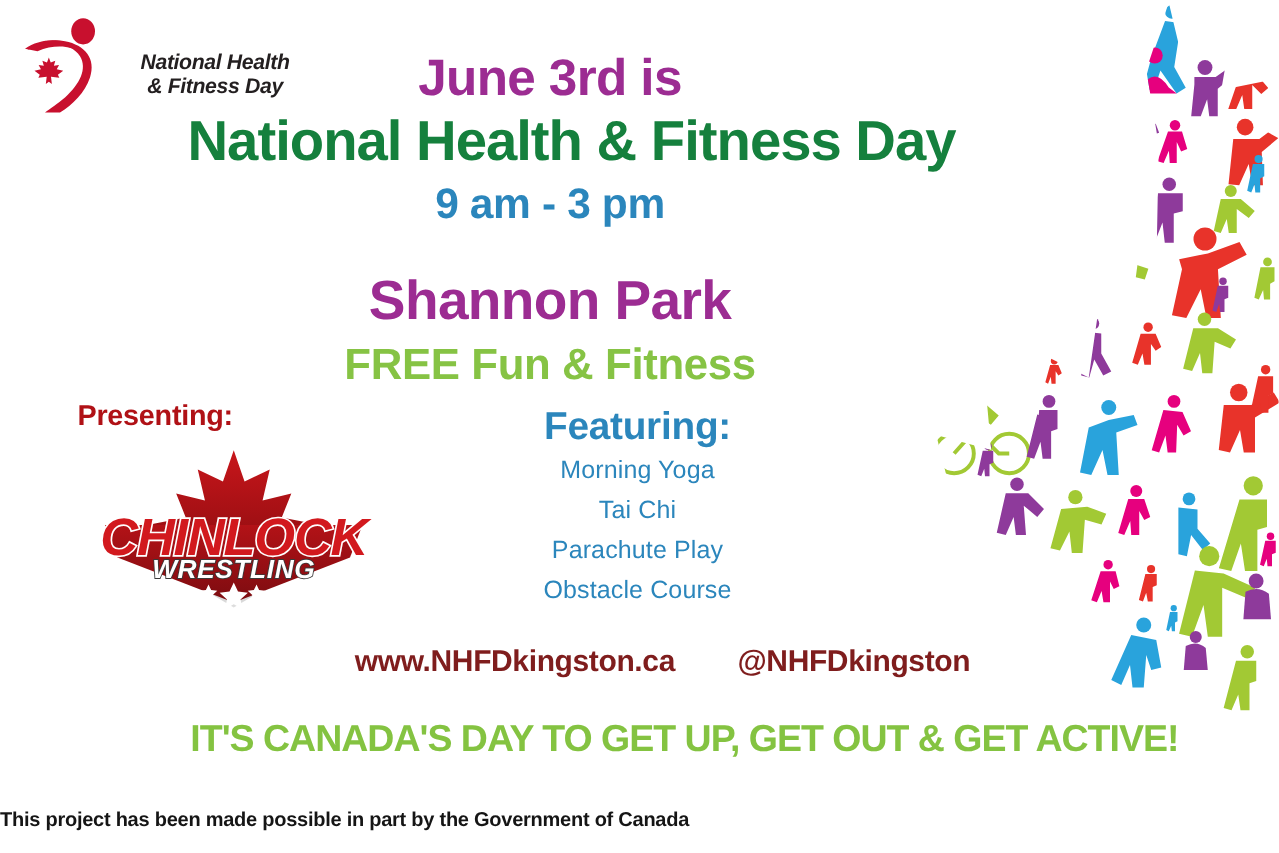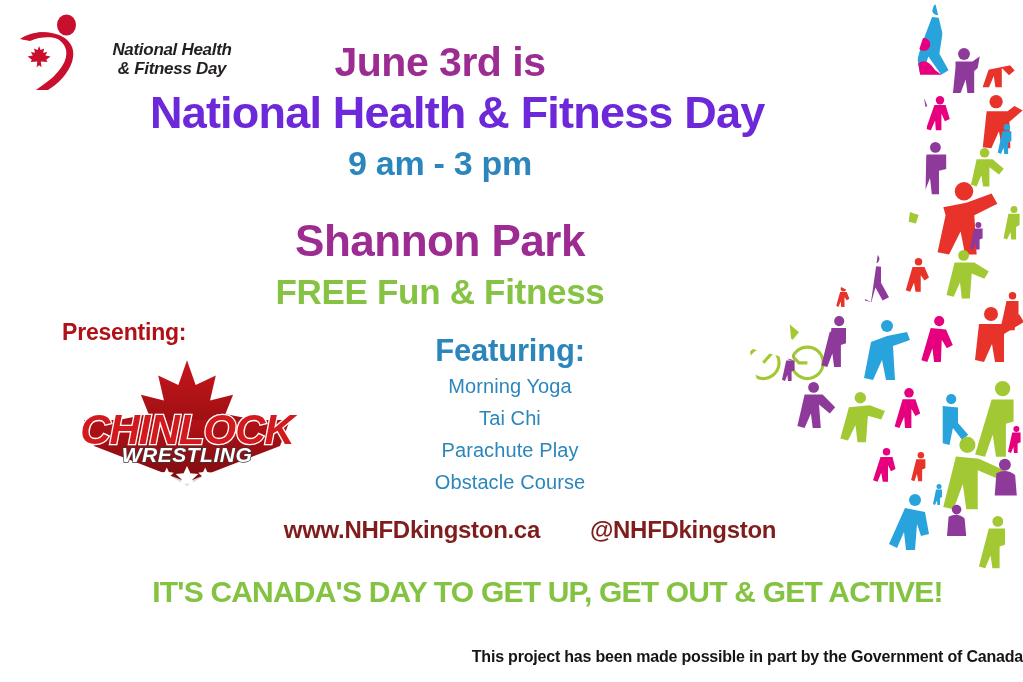"National Health & Fitness Day" .hl-nhfd { color: #6d28d9 -> #15803d }
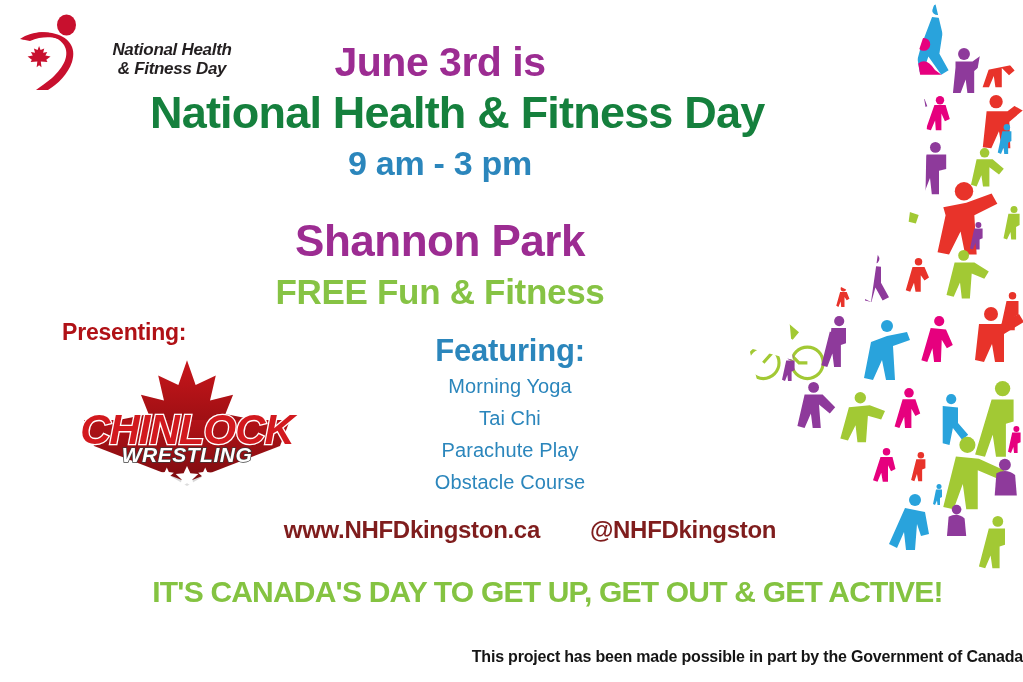"Featuring:" #featuring-block { margin-top: 10px -> none }
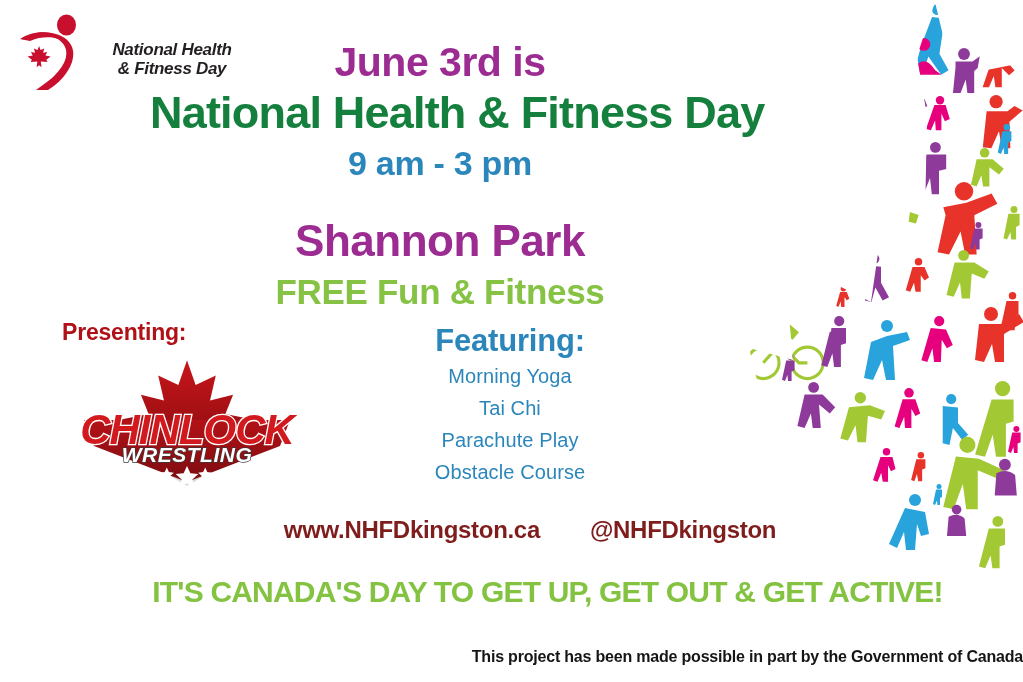"This project has been made" #footer-note { text-align: right -> left }
